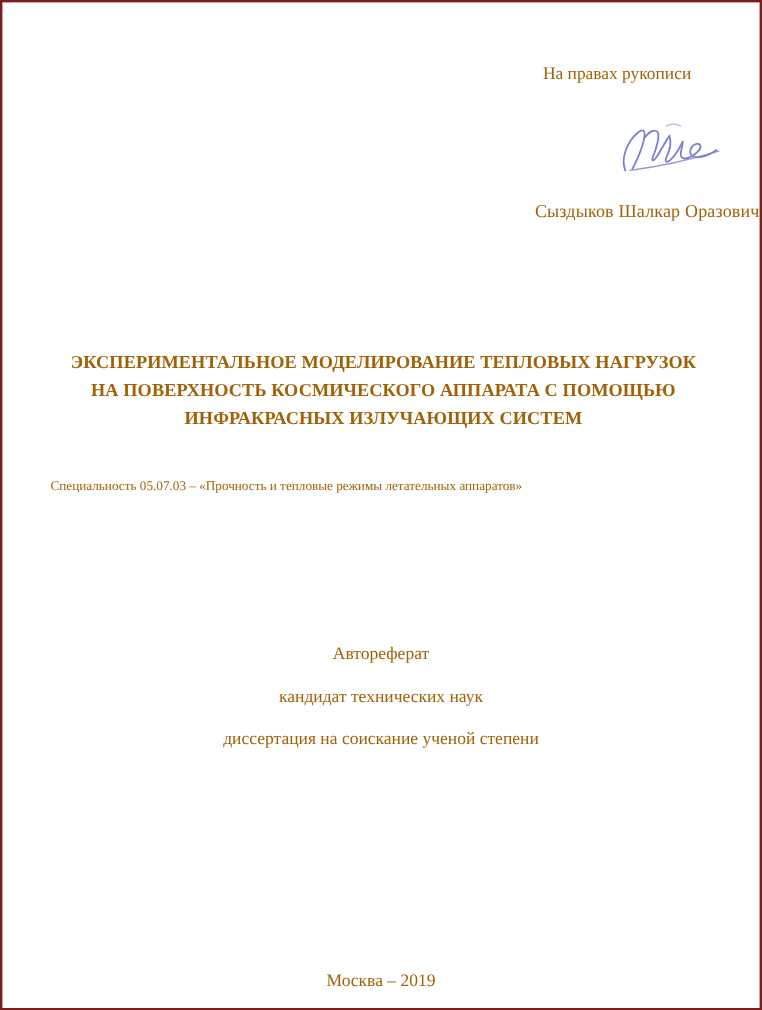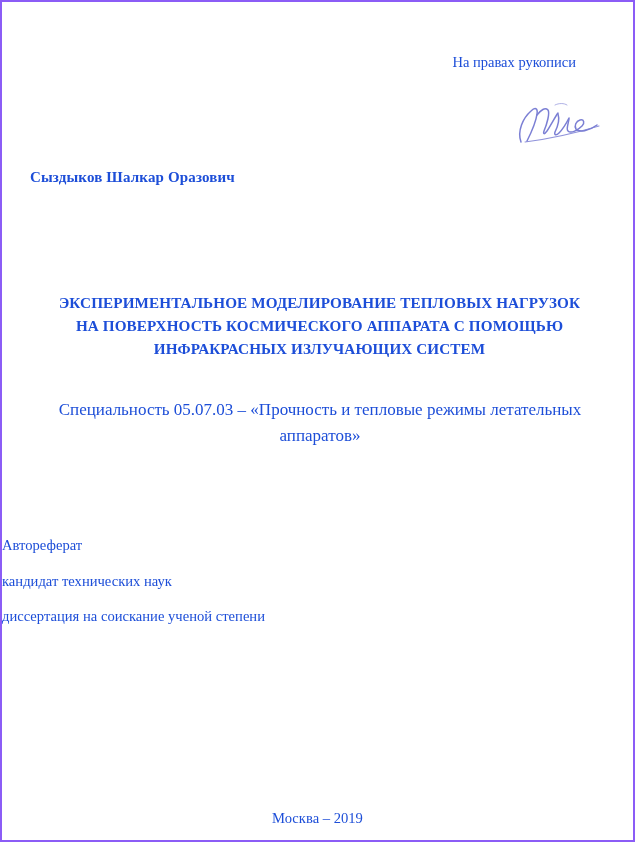"На правах рукописи" .page { border: 2px solid #8b5cf6 -> 2px solid #7f1d1d; color: #1d4ed8 -> #a16207 }
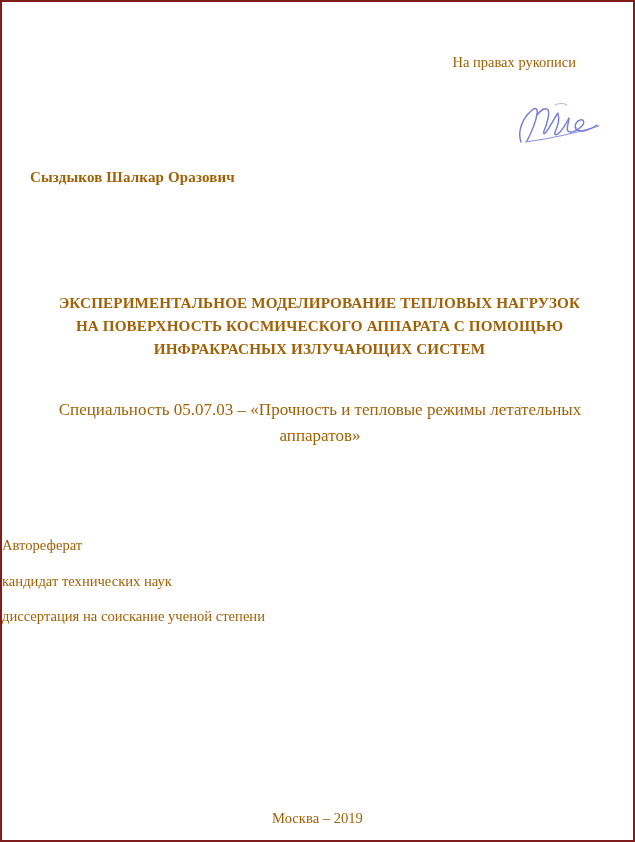"Сыздыков Шалкар Оразович" .author { font-weight: bold -> normal; text-align: left -> right }
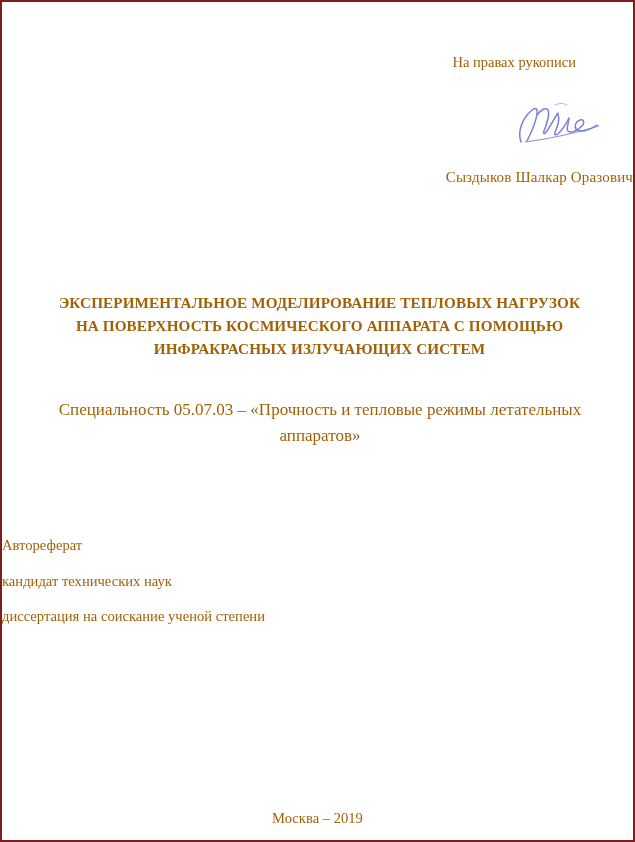"Специальность 05.07.03 – «Прочность и" .specialty { font-size: 17px -> 11px; text-align: center -> left }
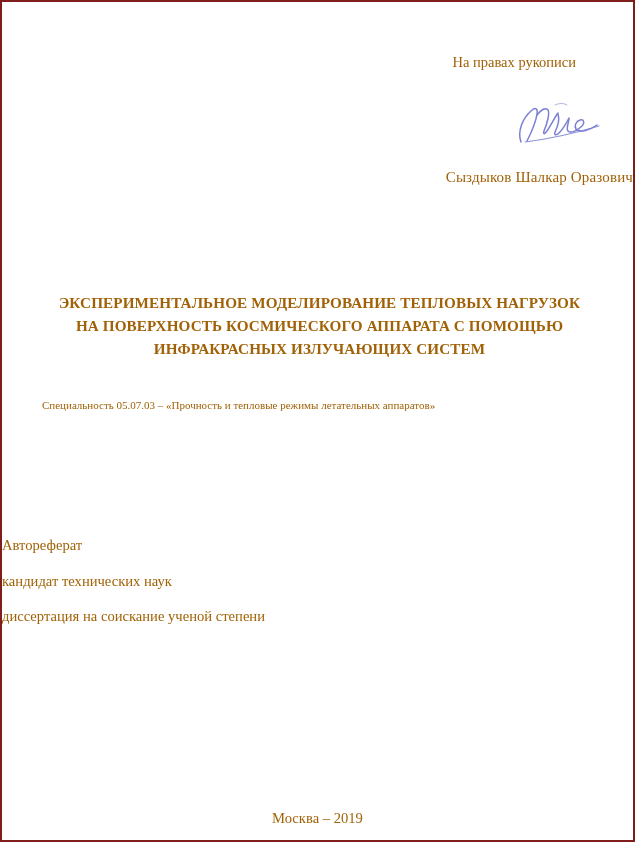"Автореферат" .abstract-block { text-align: left -> center }
